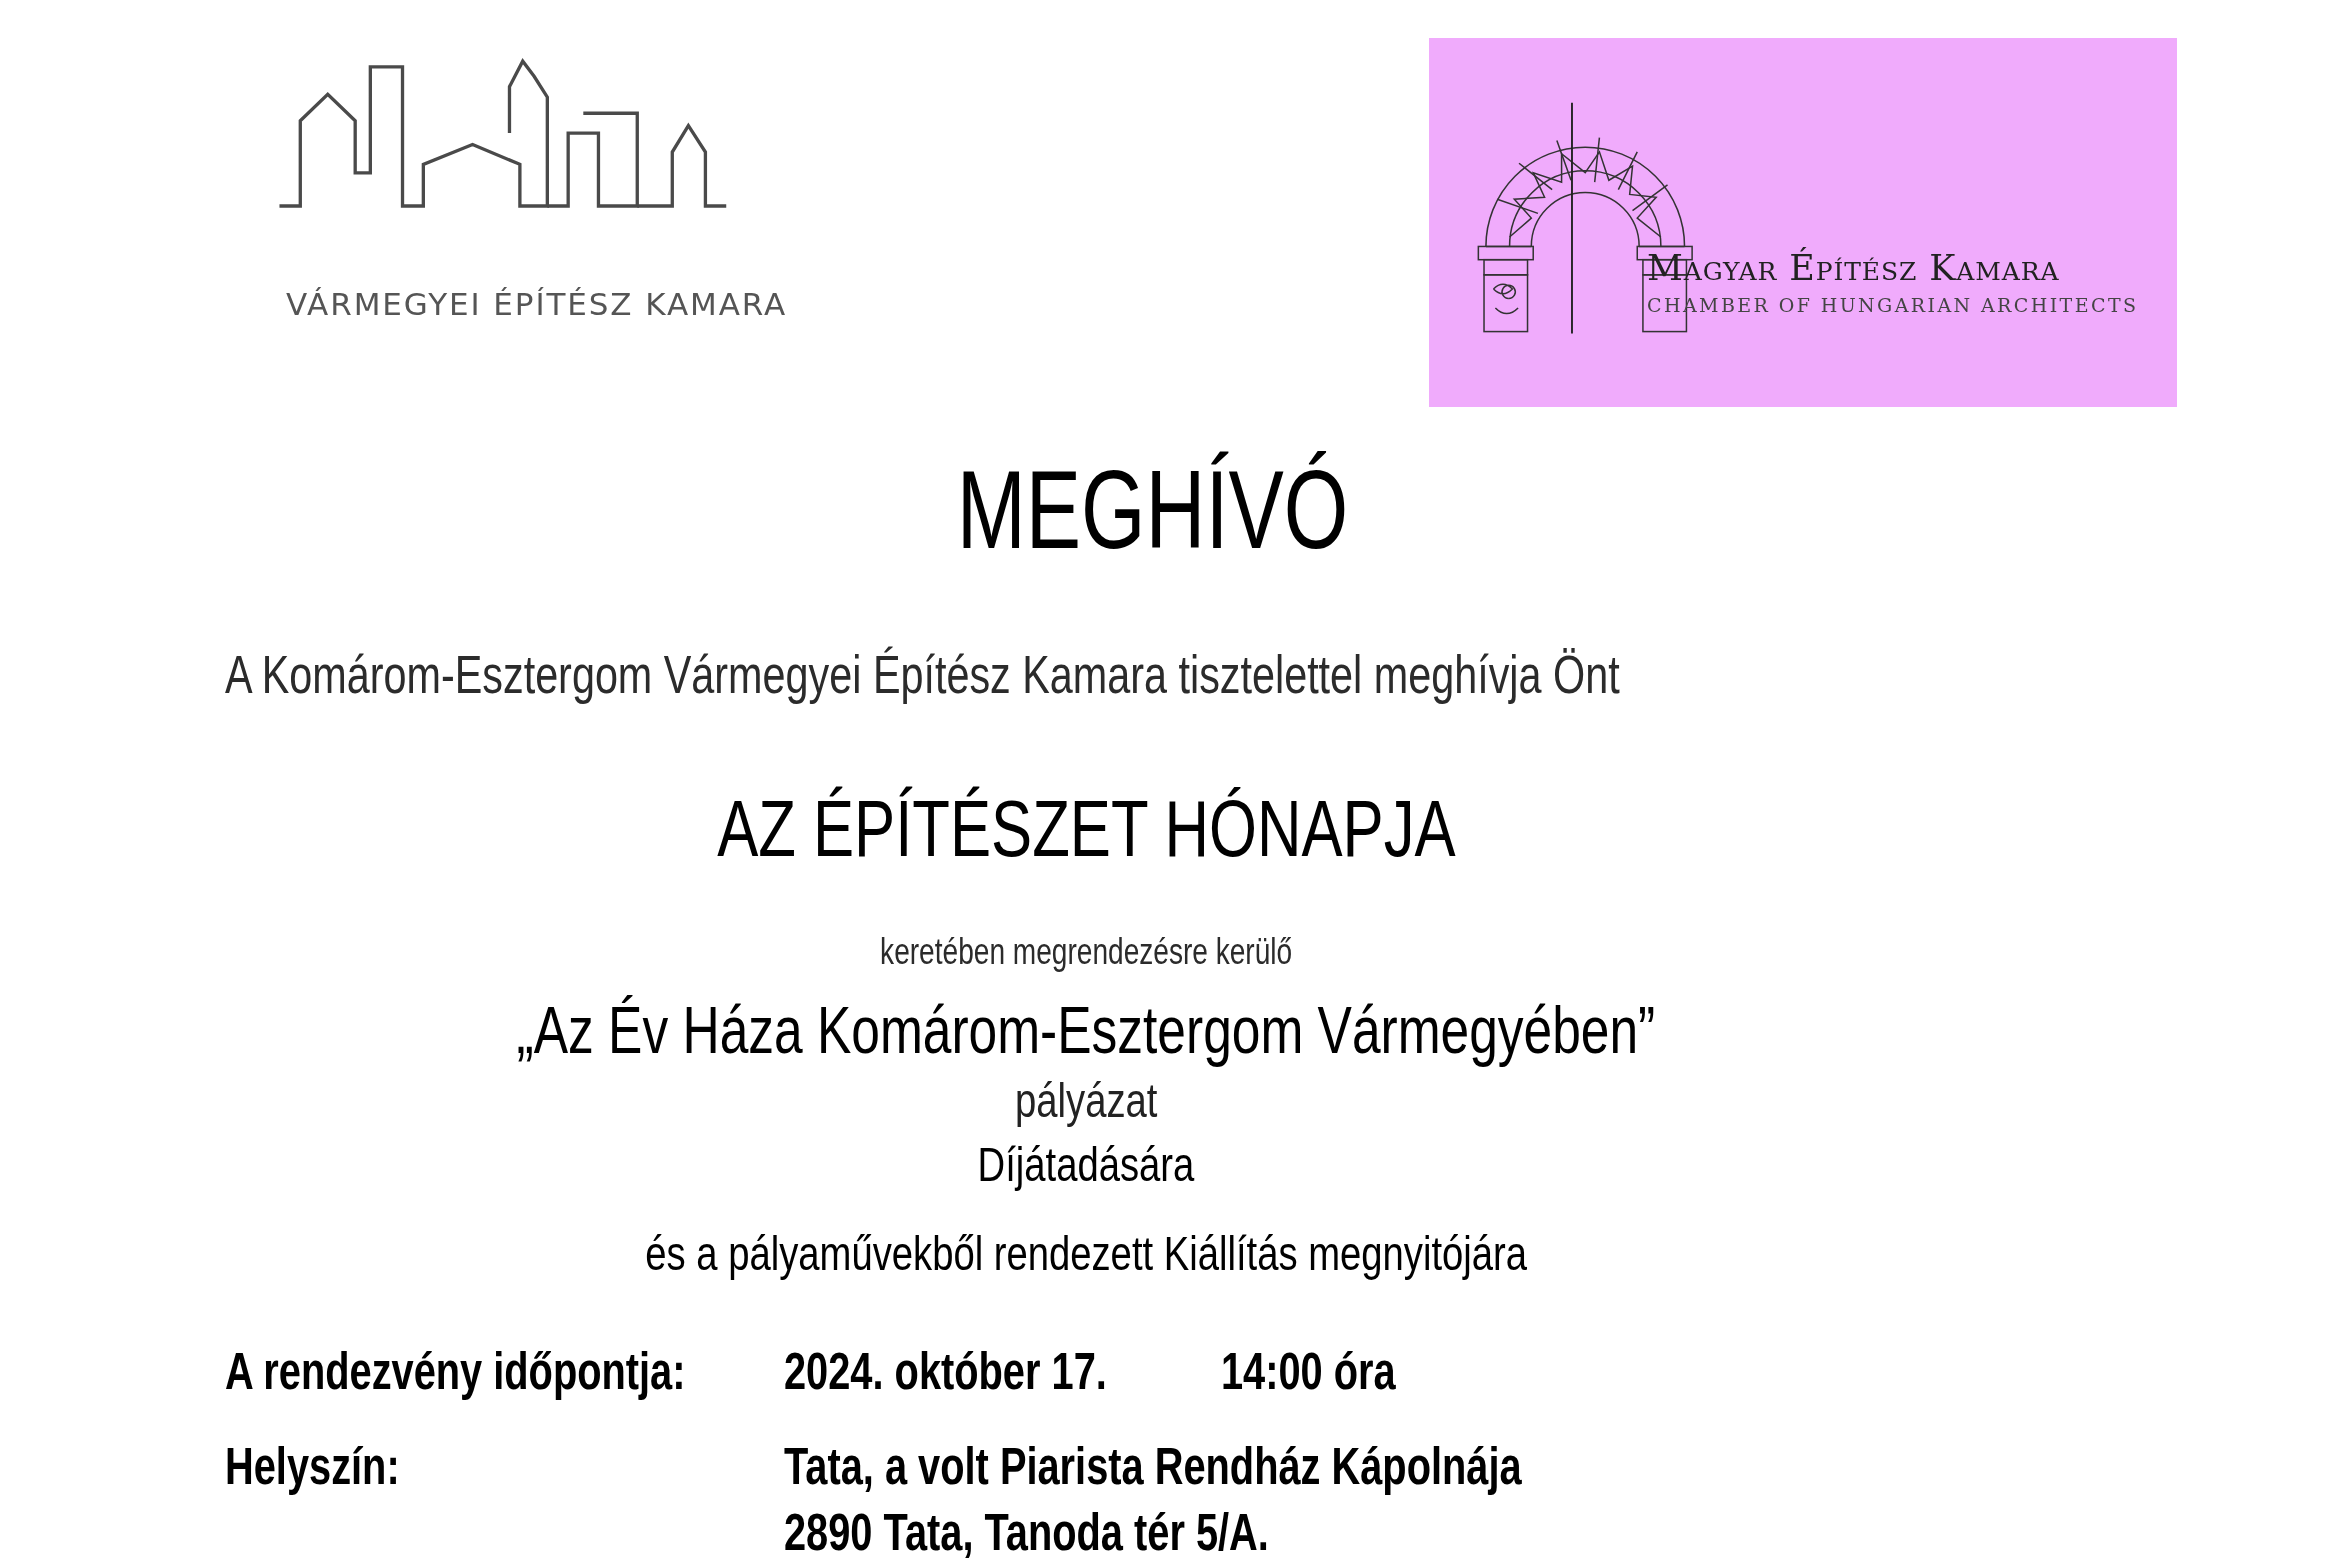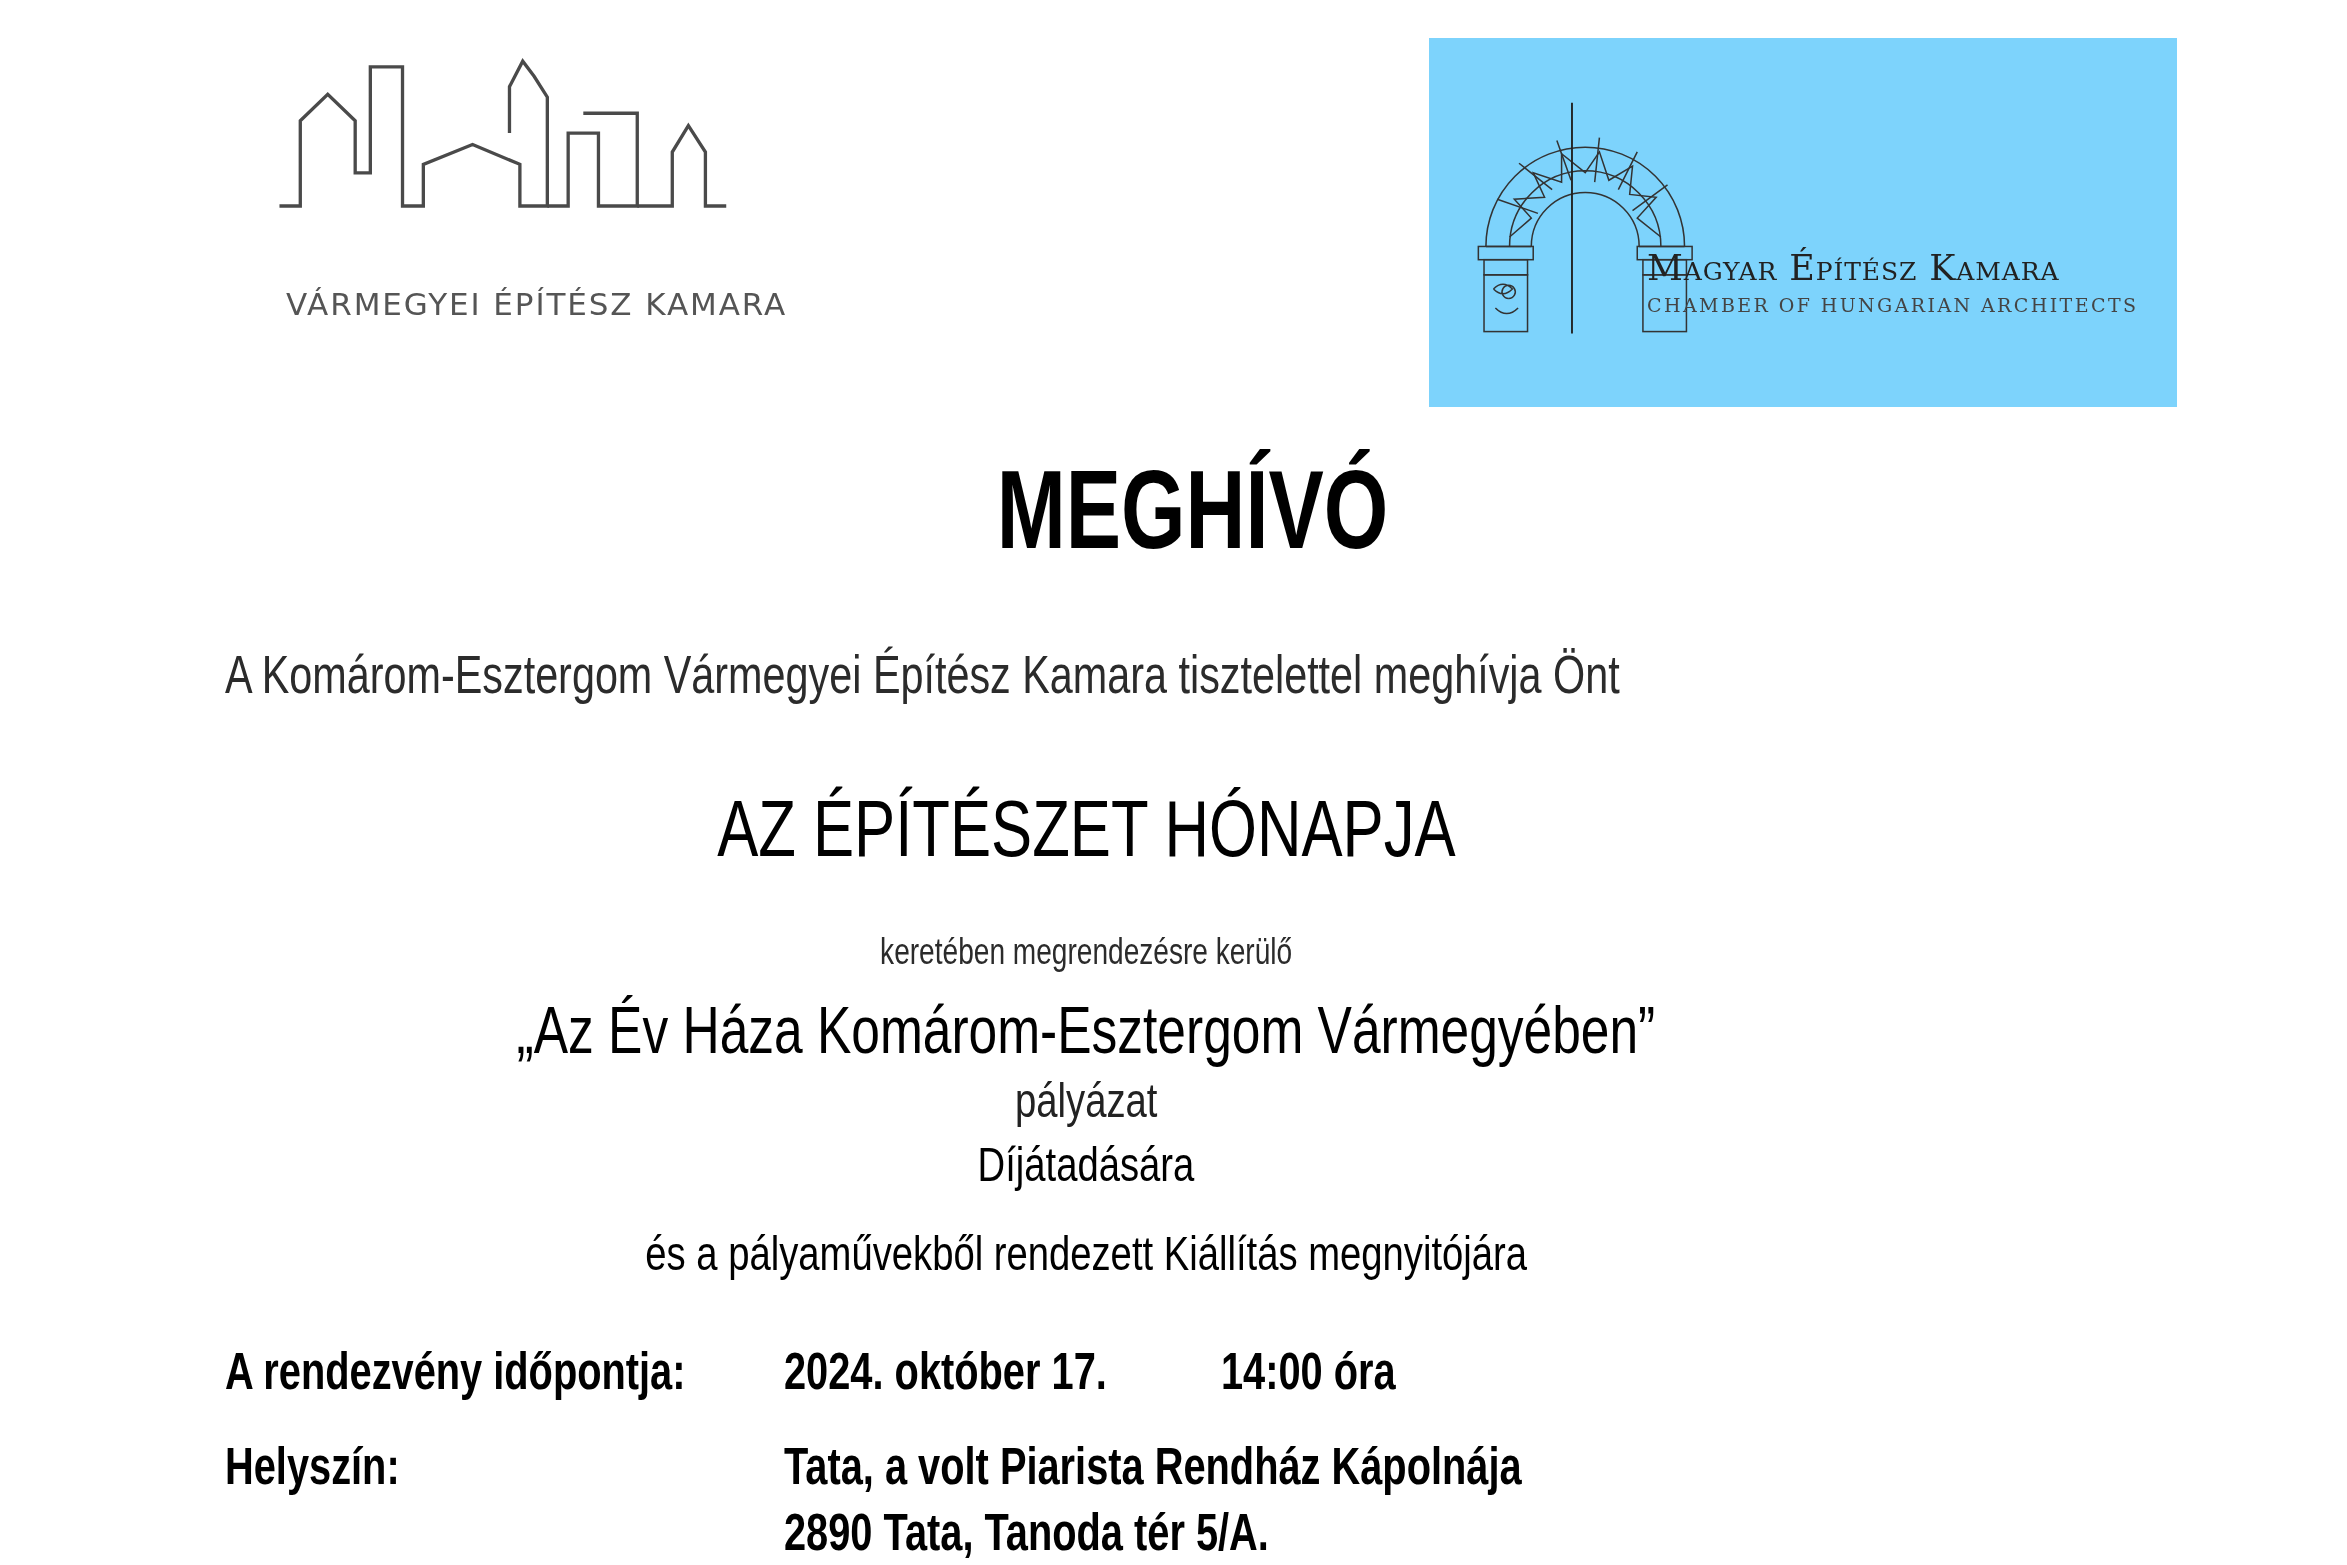"Magyar Építész Kamara" #logo-right { background: #7dd3fc -> #f0abfc }
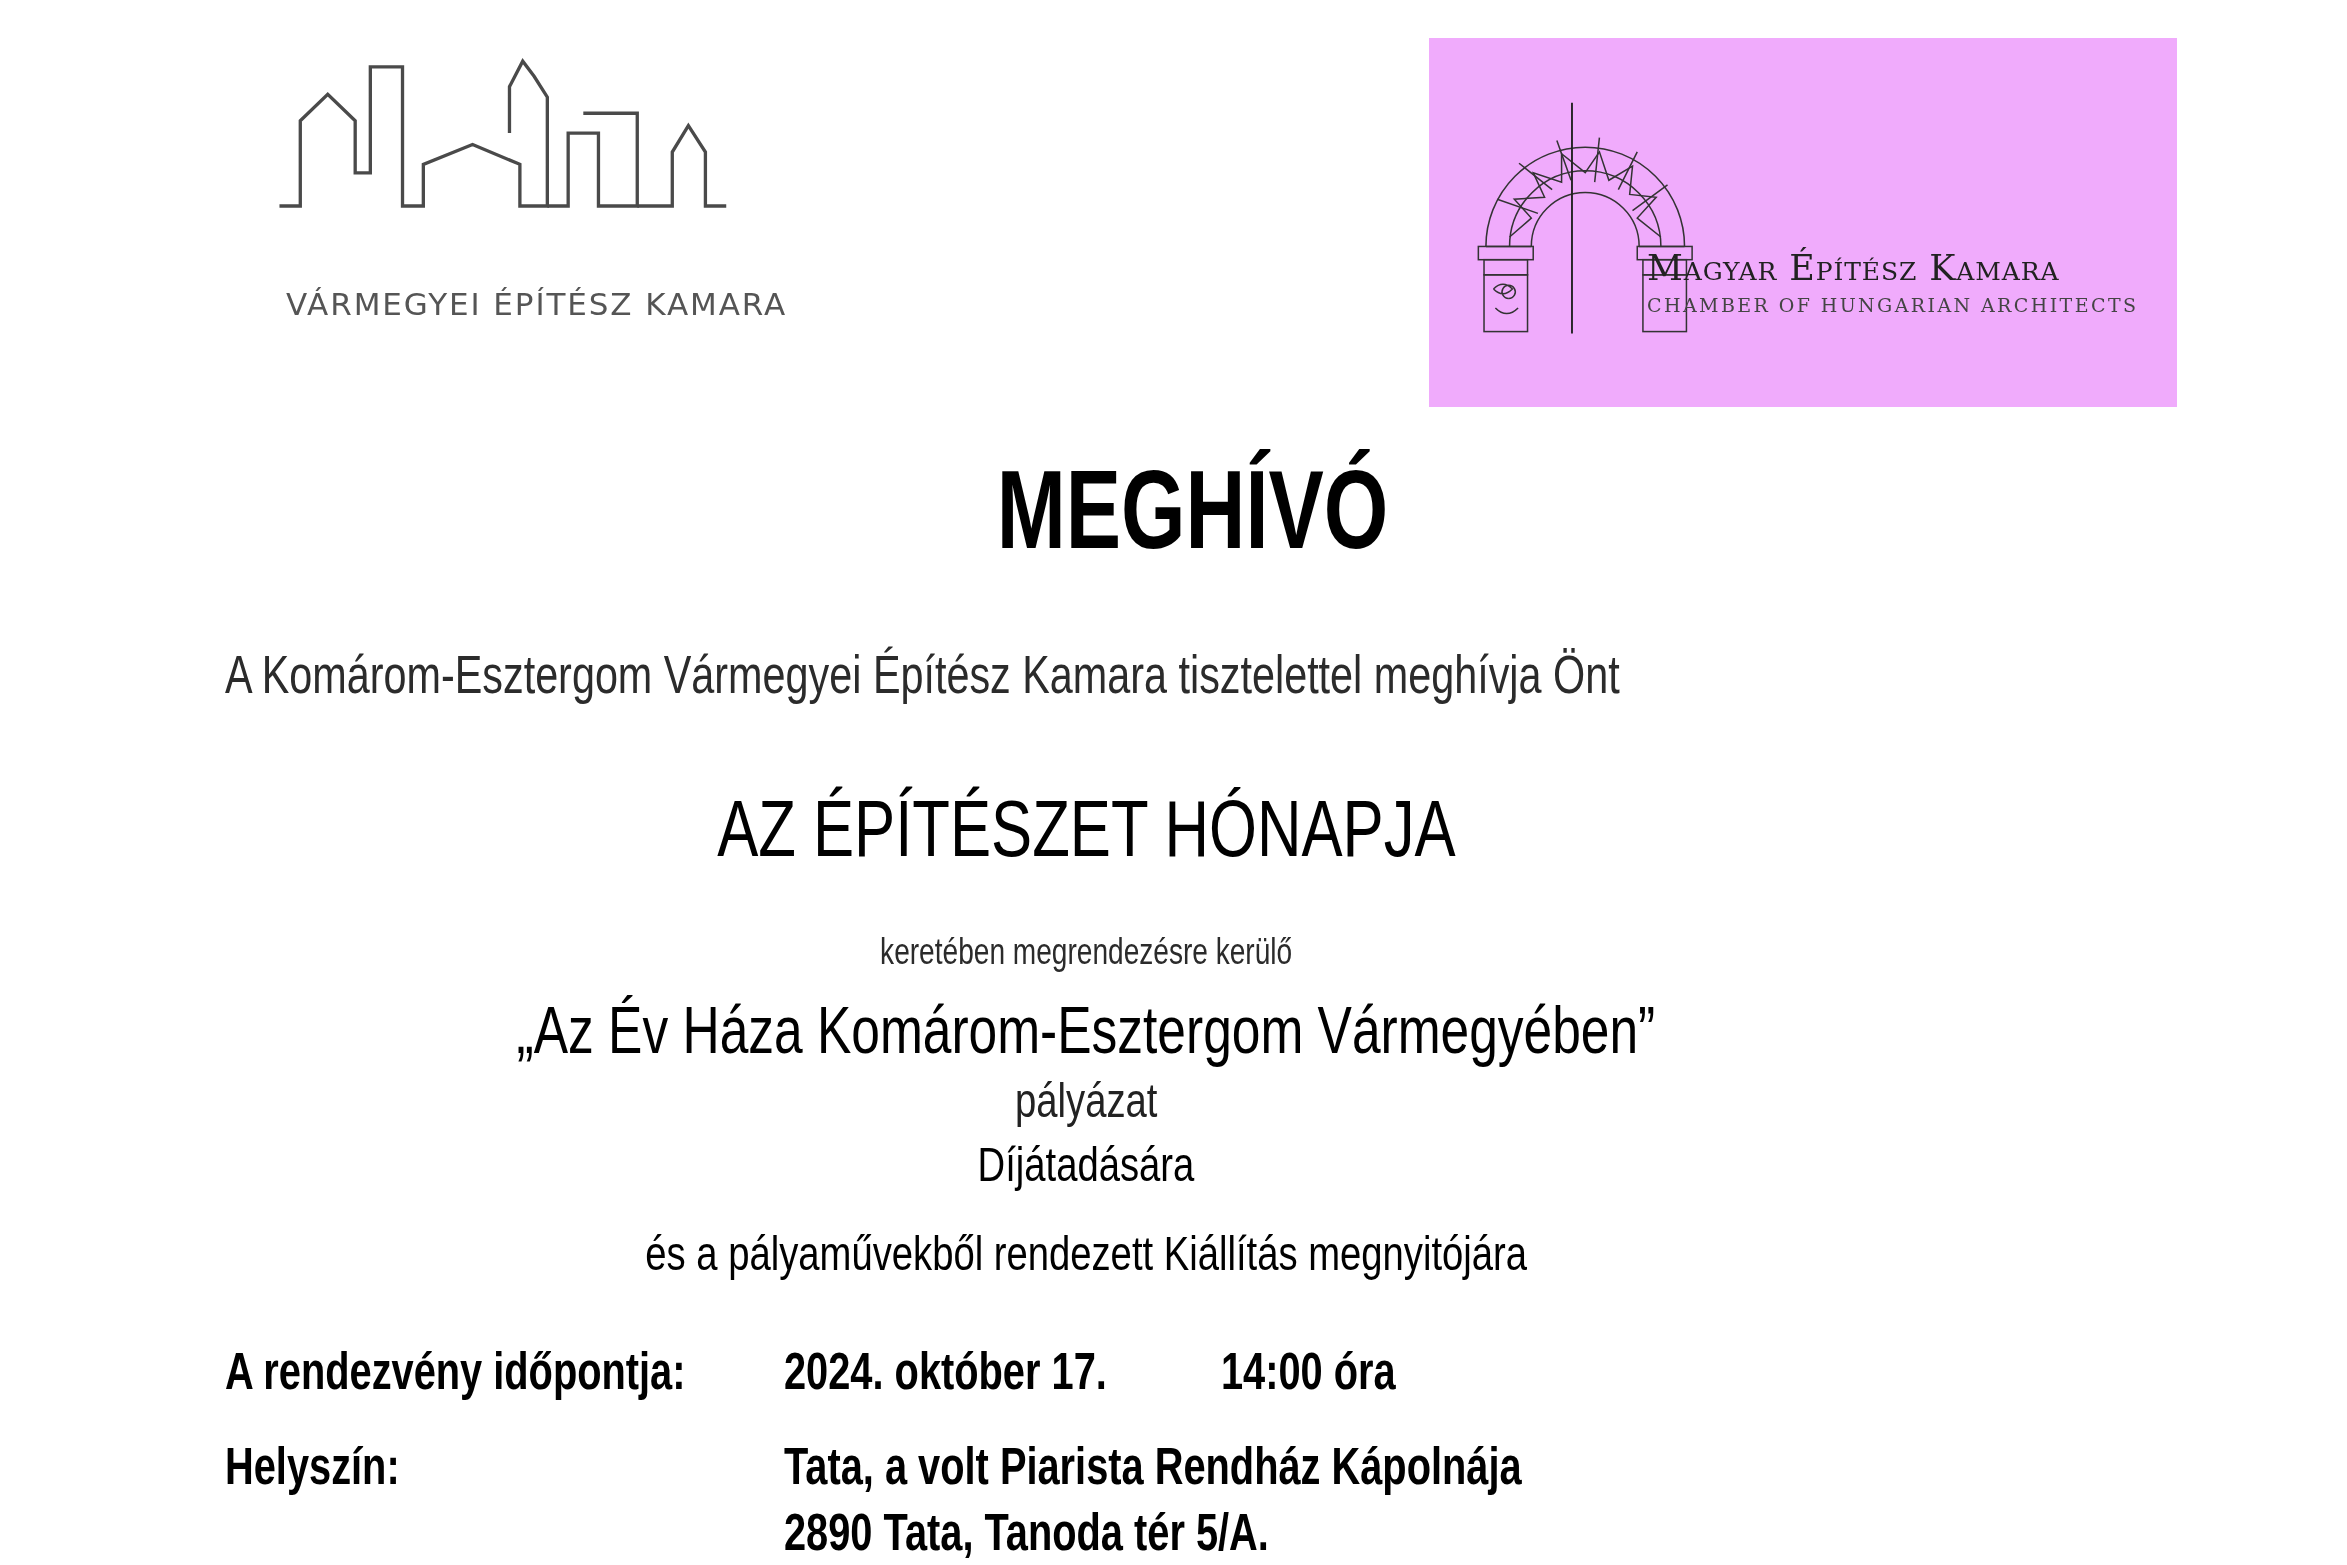"MEGHÍVÓ" #meghivo { font-weight: bold -> normal; margin-left: 40px -> none }
